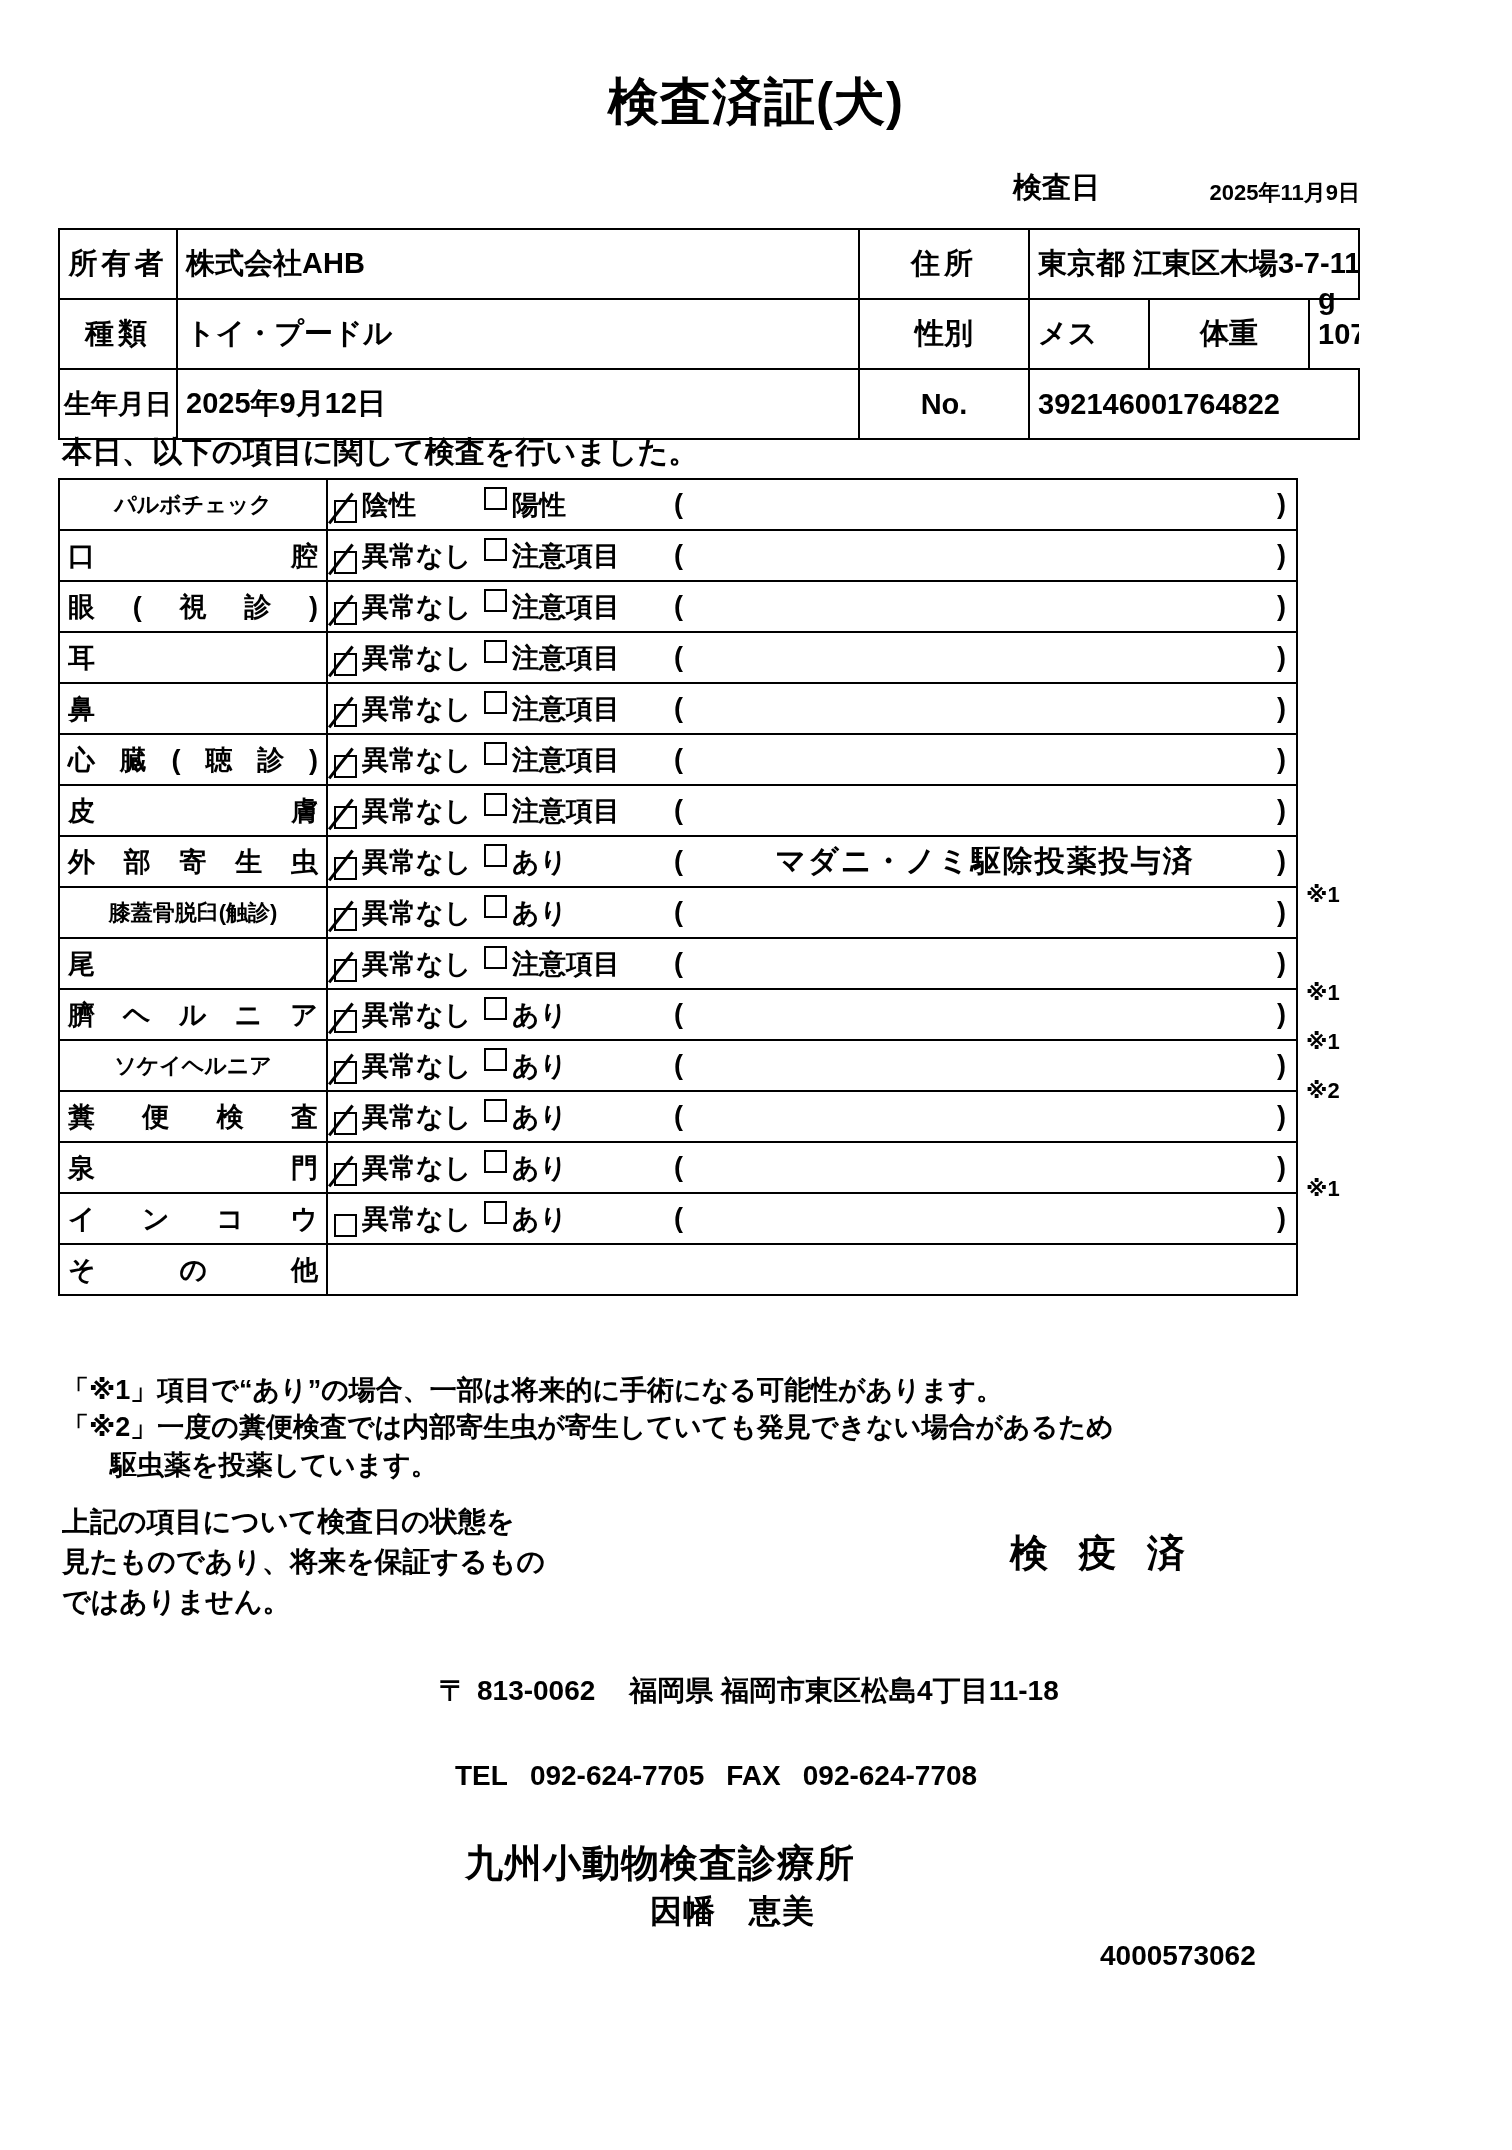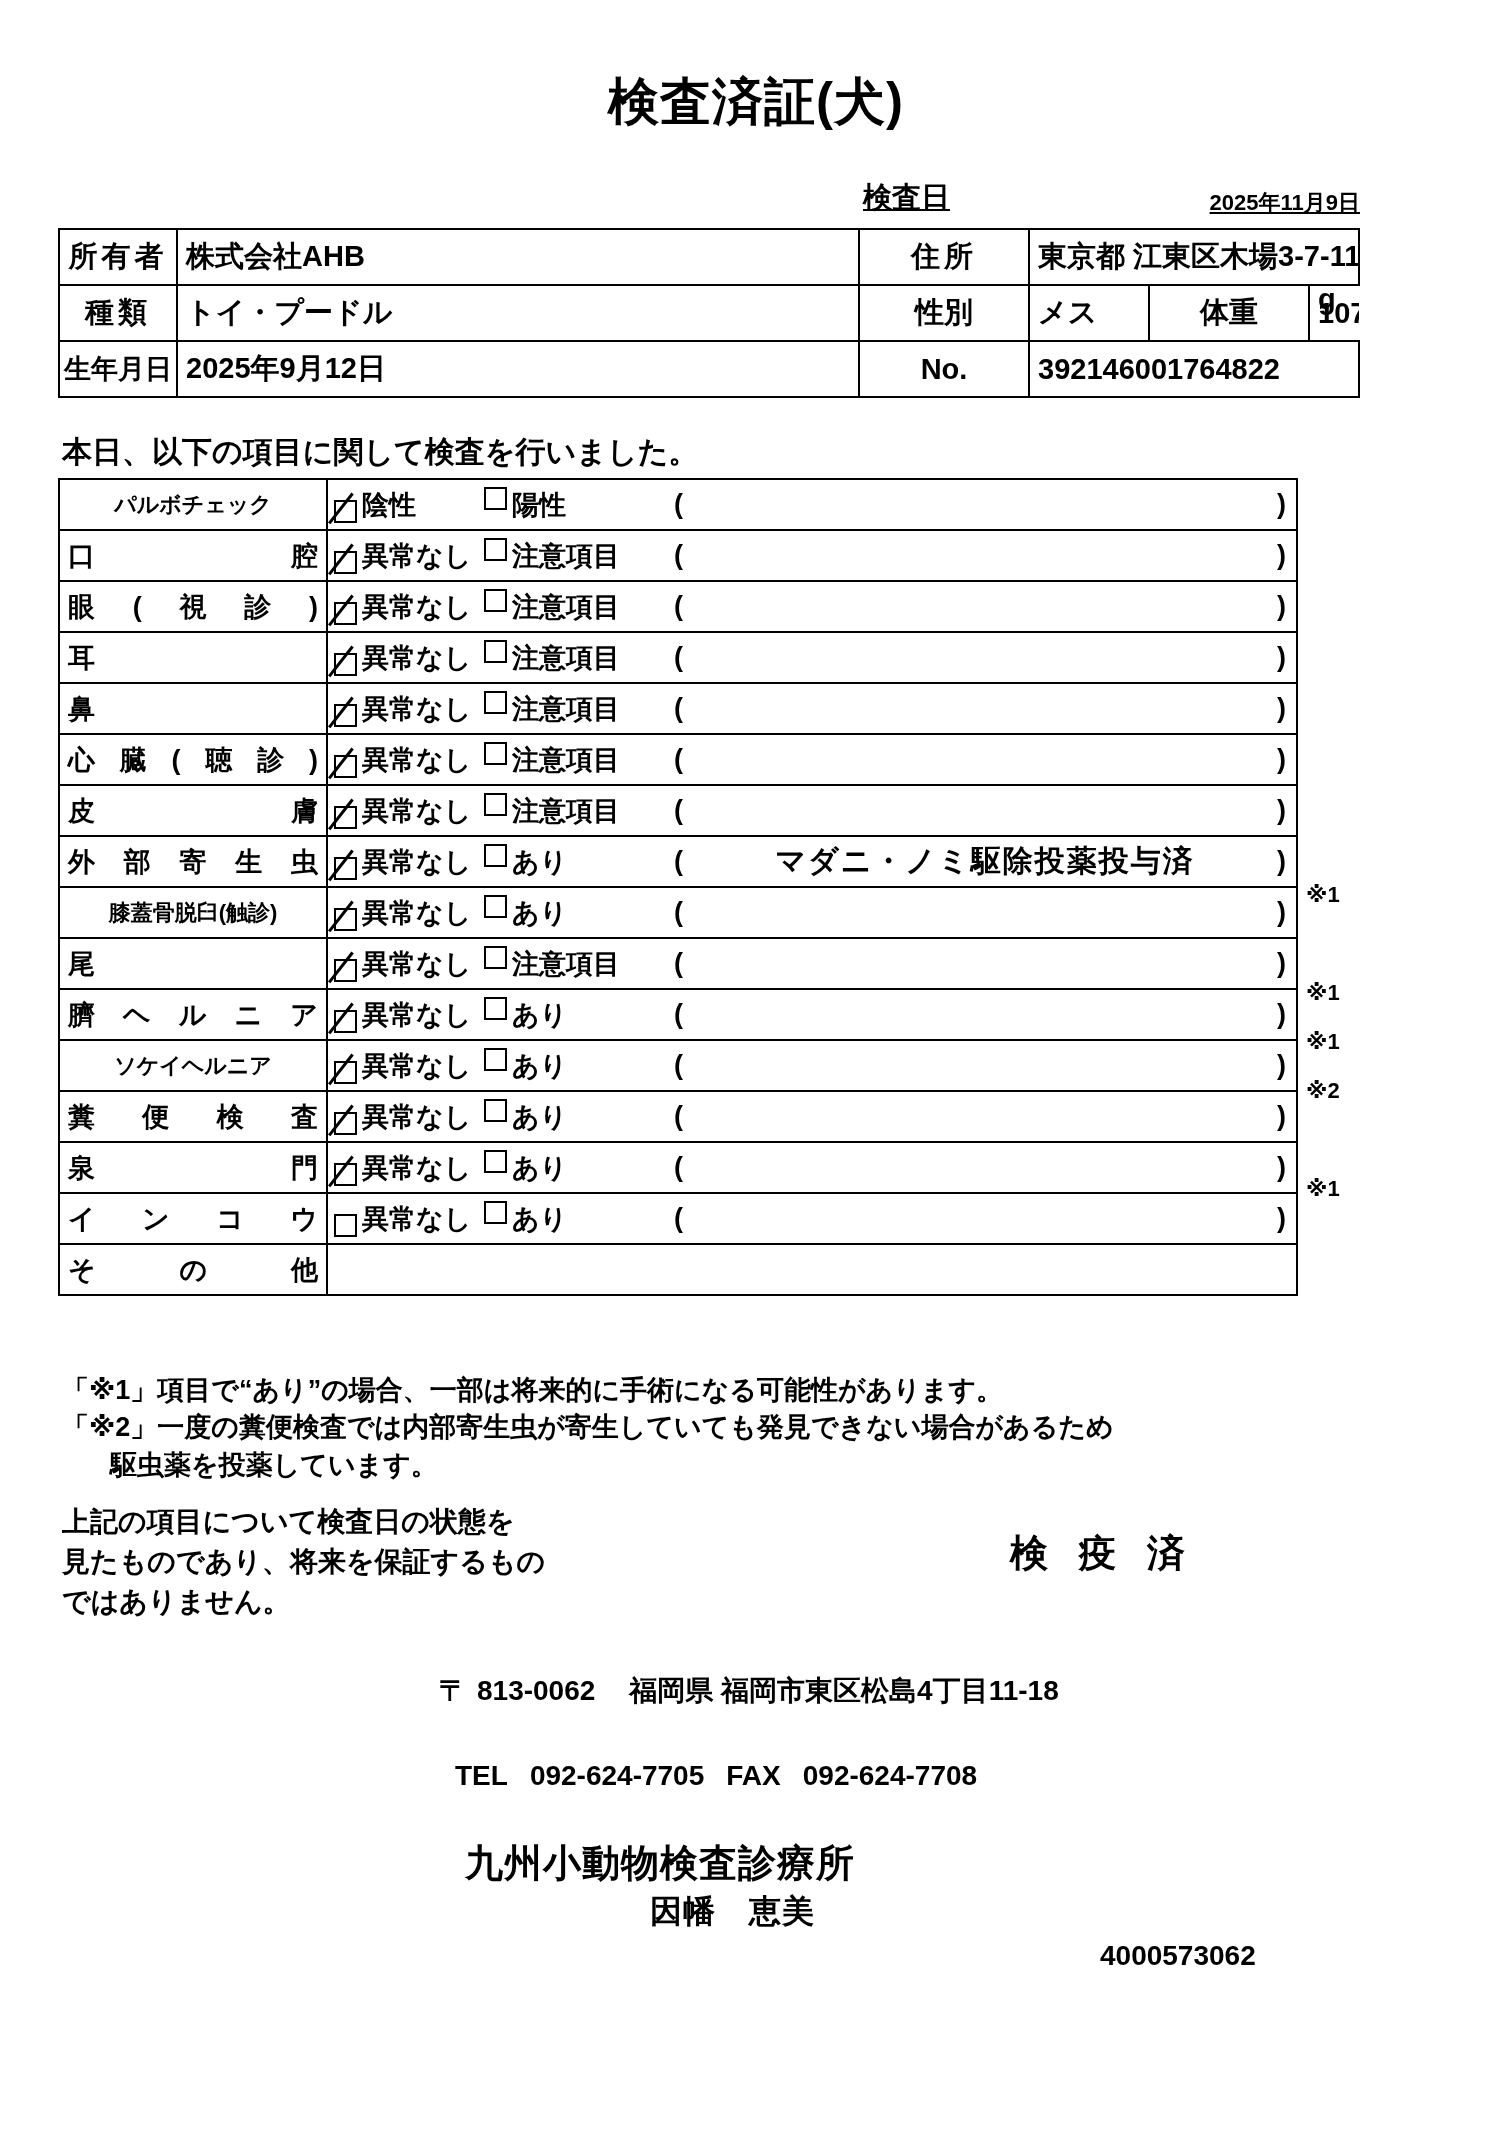"検査日" .insp-date-row { gap: 150px -> none; text-decoration: underline -> none; top: 176px -> 166px }
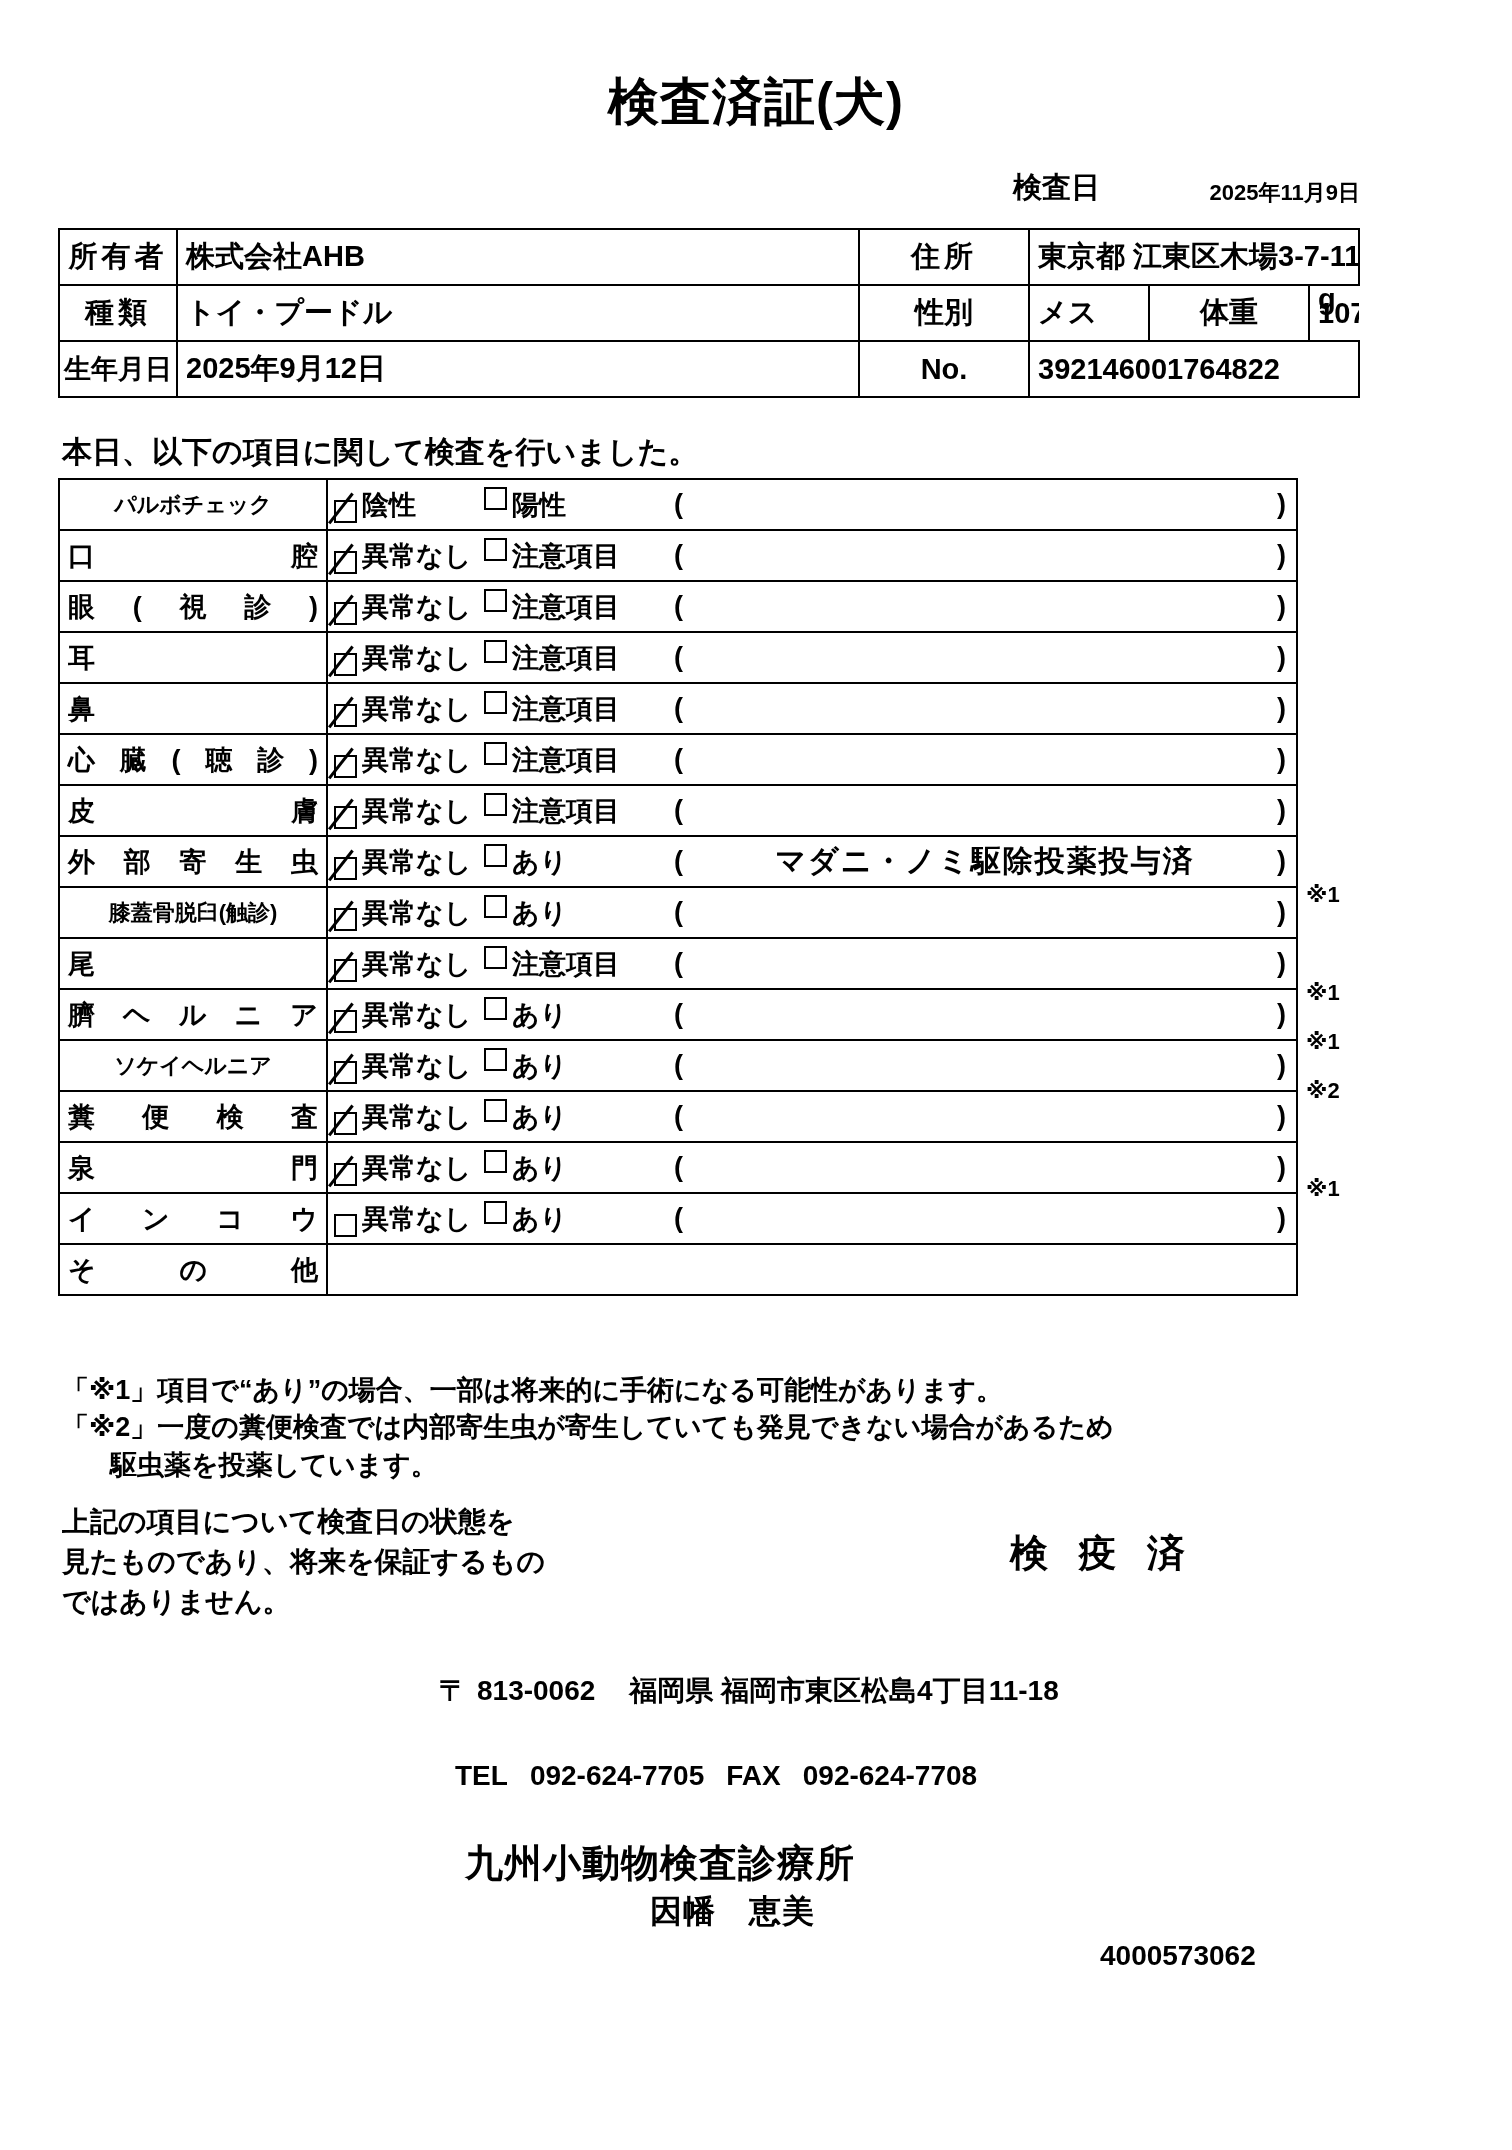"所有者" .lbl { padding: 1px 4px !important -> 8px 4px !important }
